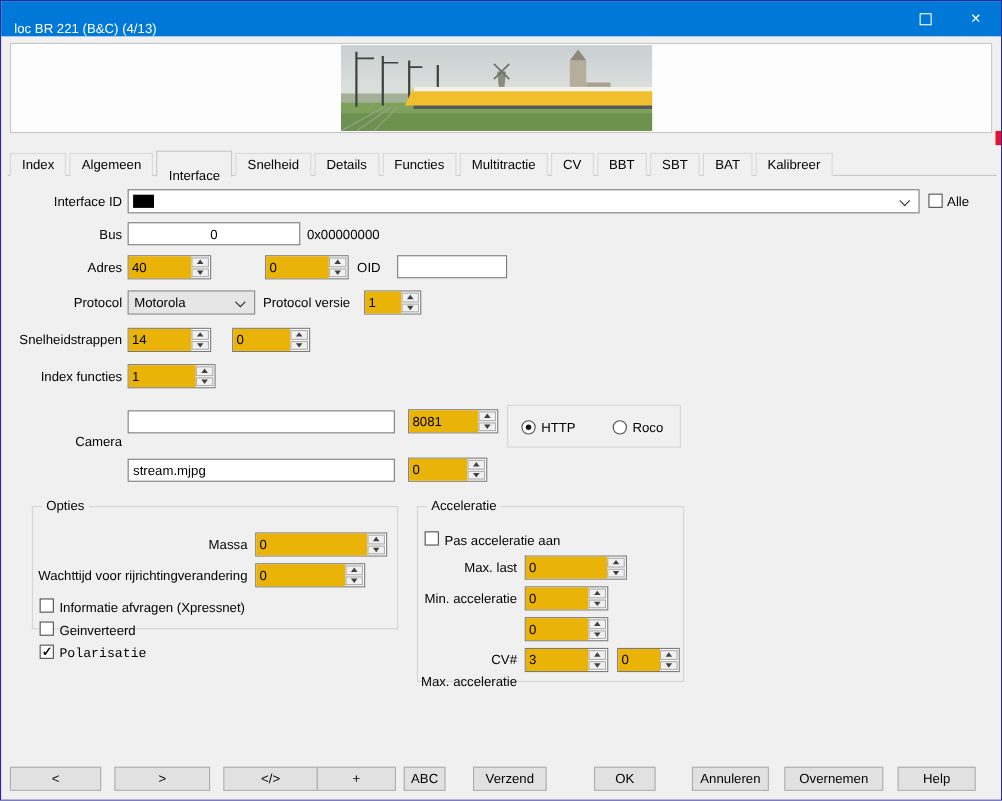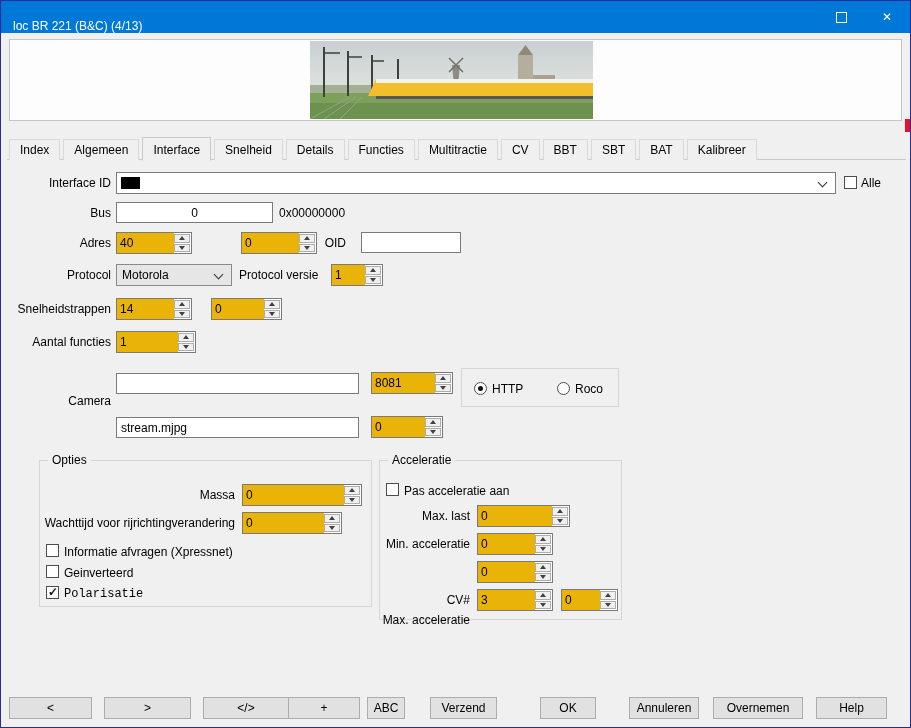"Interface" .tab.active { padding-top: 5px -> 15px }
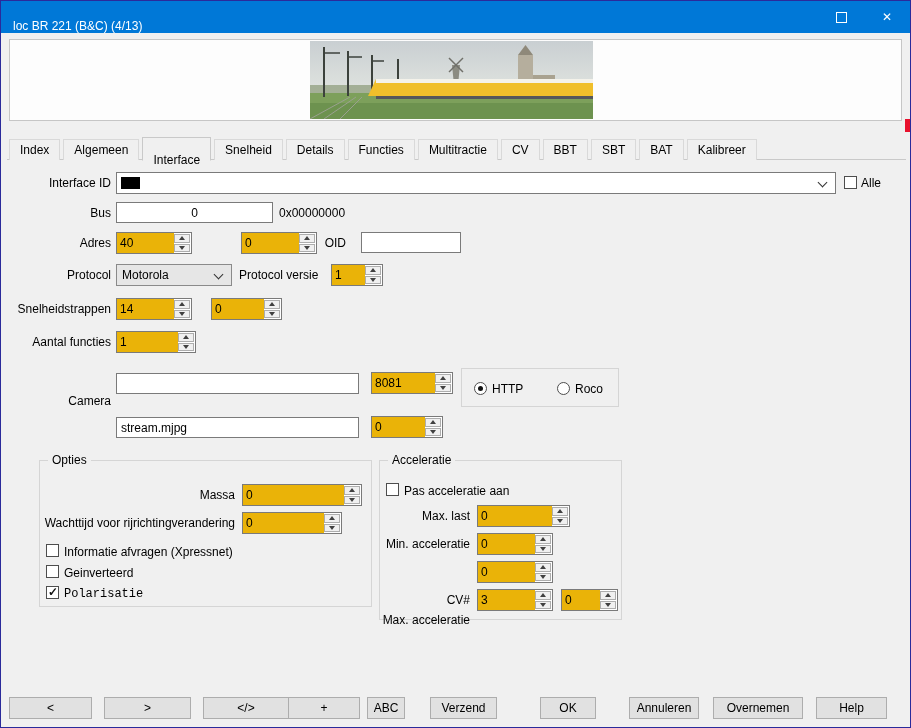"Aantal functies" div.lbl { text: Aantal -> Index }
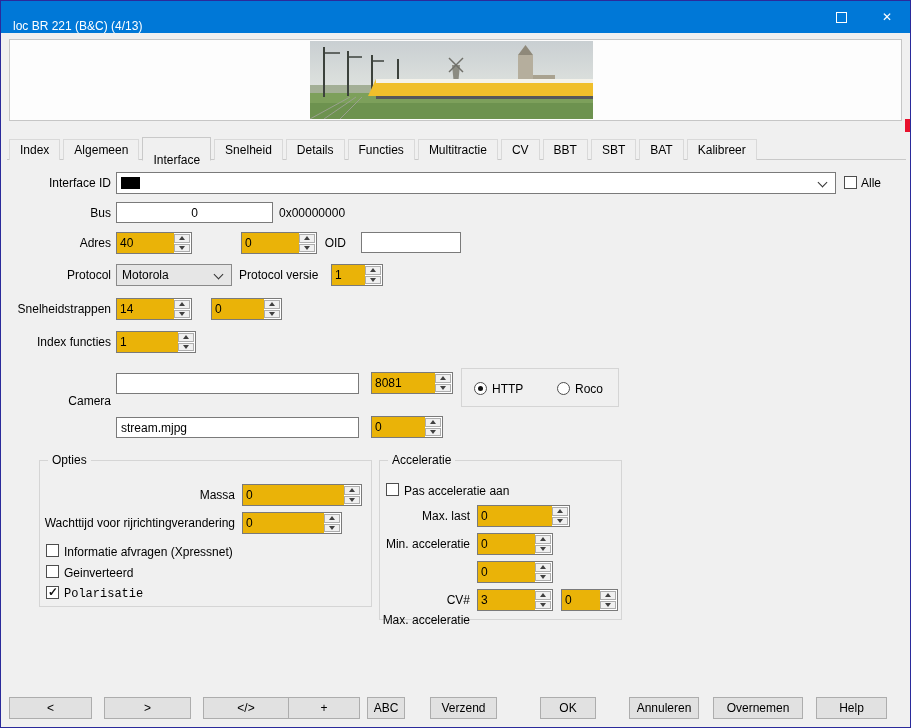"Opties" div.group { height: 147px -> 112px; left: 38px -> 28px }
